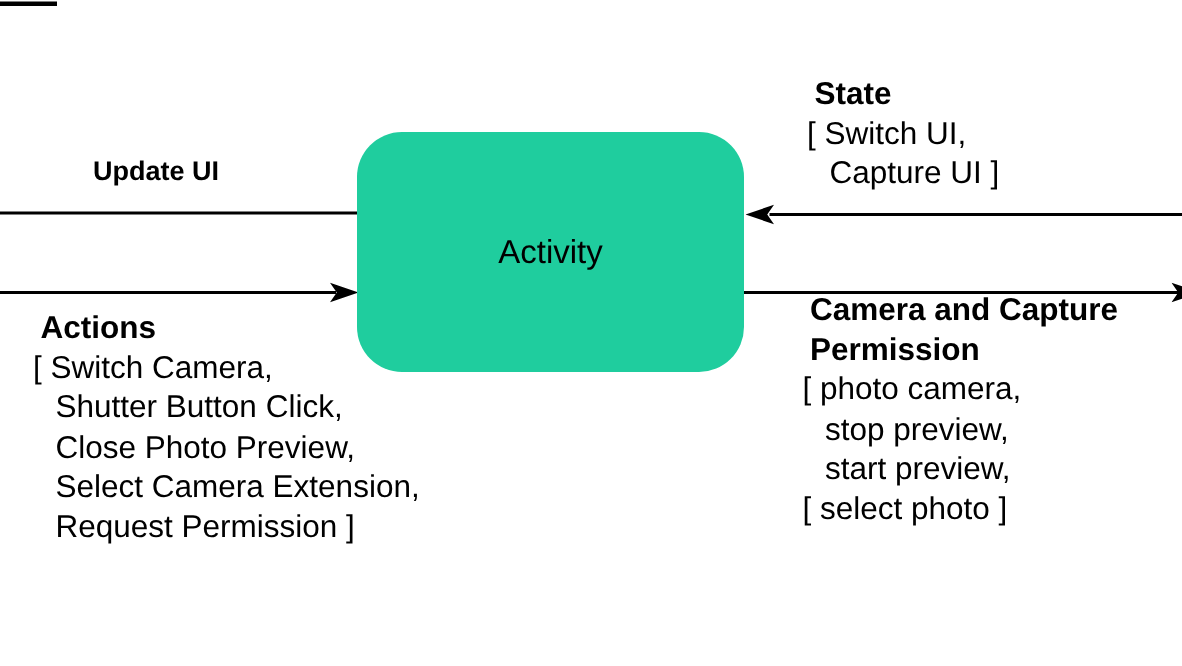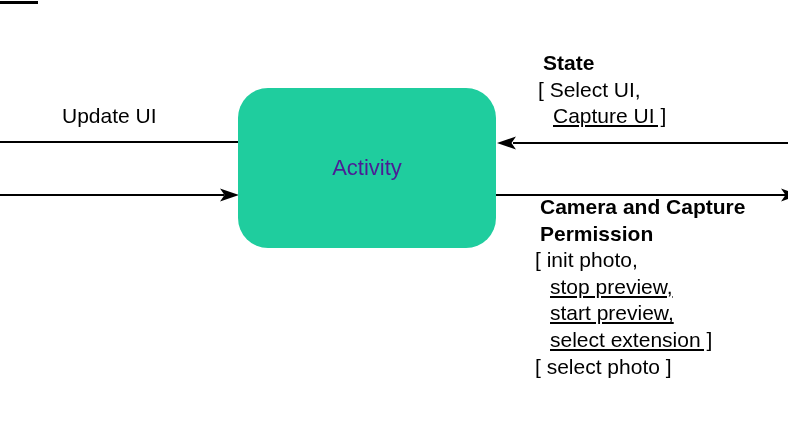"[ Select UI," div { text: Select -> Switch }
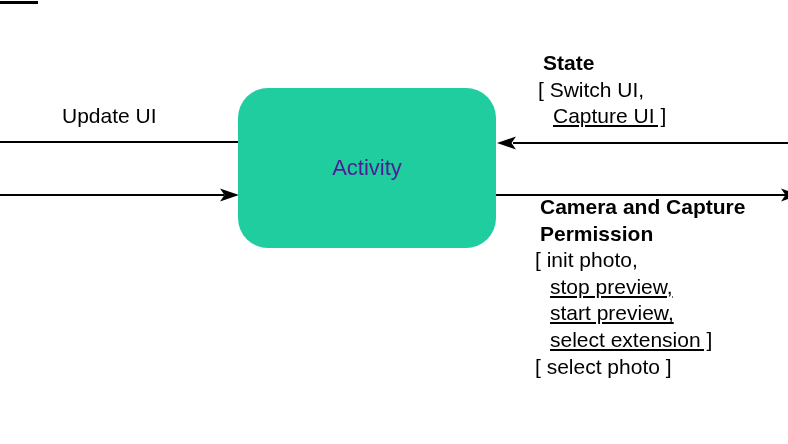"Update UI" .lone-label { font-size: 21px -> 18px; font-weight: normal -> bold }
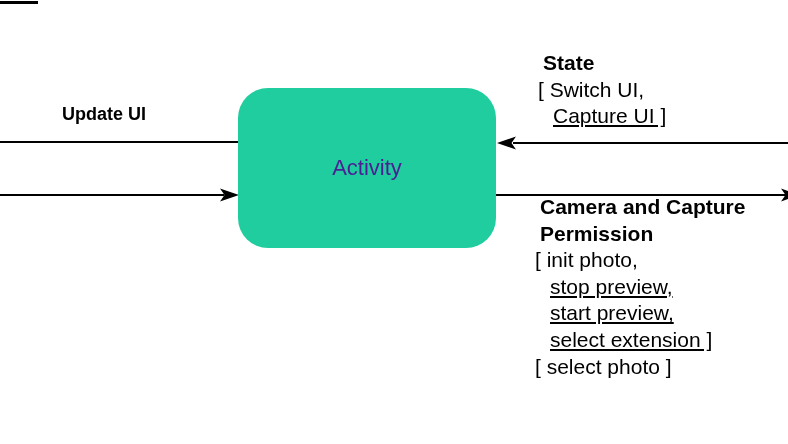"Capture UI ]" .txtblock .indent { text-decoration: underline -> none }
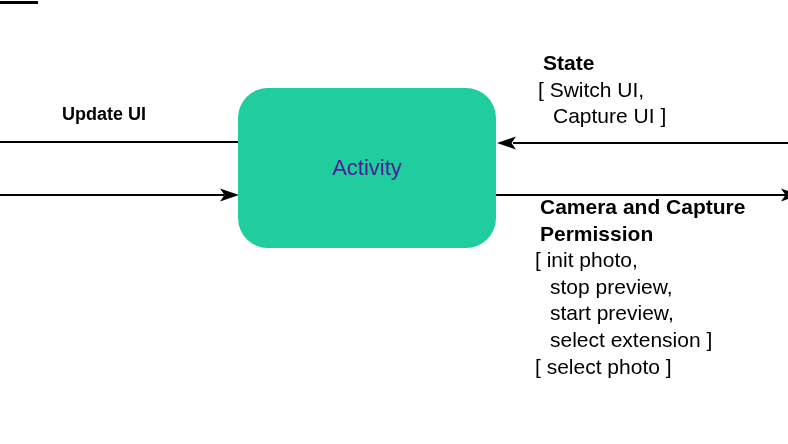"Activity" .activity-label { color: #4c1d95 -> #000000 }
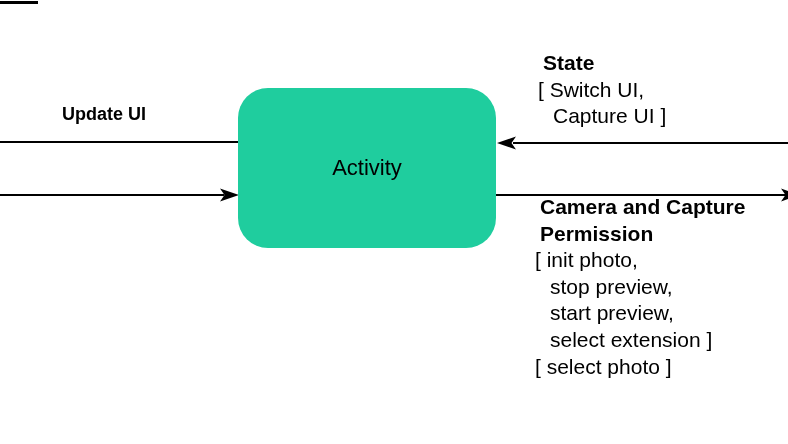"Actions" div.txtblock { html: none -> <div> <div>Actions</div> <div>[ Switch Camera,</div> <div>Shutter Button Click,</div> <div>Close Photo Preview,</div> <div>Select Camera Extension,</div> <div>Request Permission ]</div> </div> }
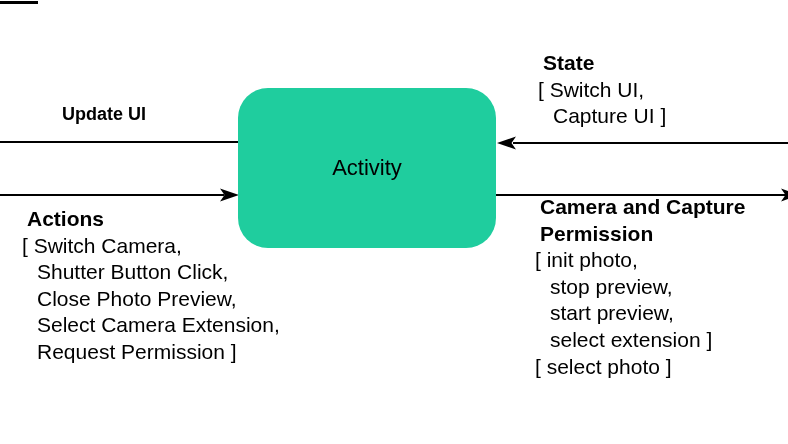"[ init photo," div { text: init photo -> photo camera }
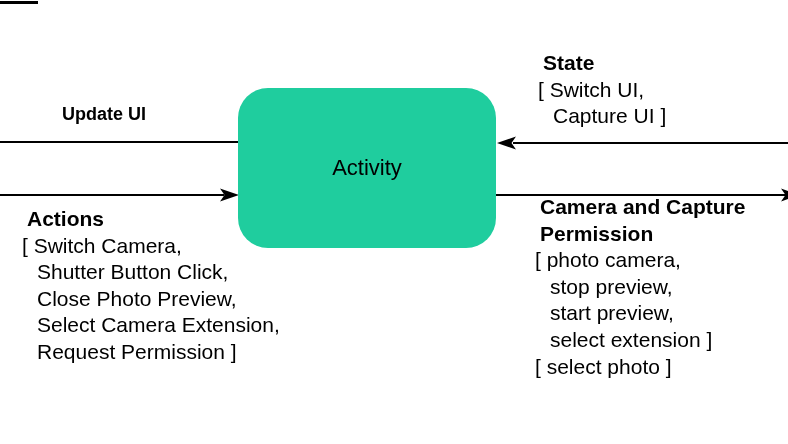"select extension ]" div.indent { html: <div>select extension ]</div> -> none }
